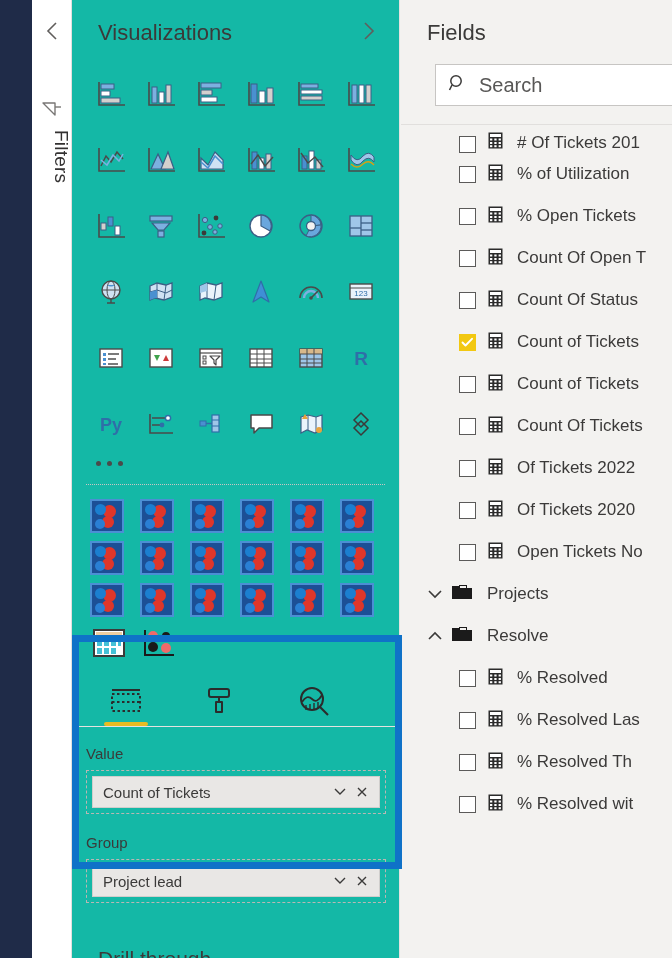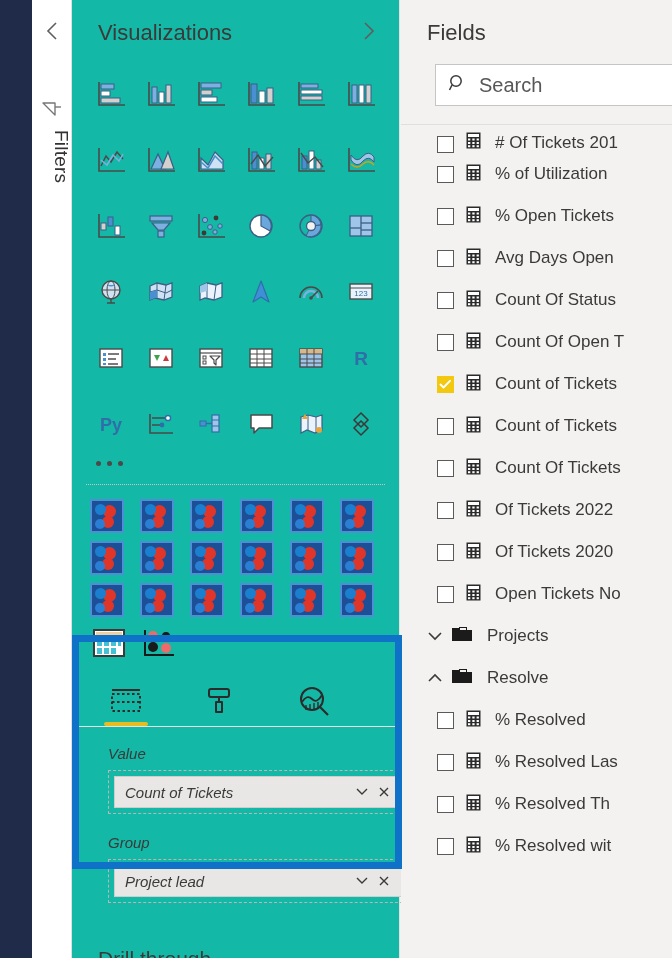"# Of Tickets 201" .field-row { padding-left: 36px -> 58px }
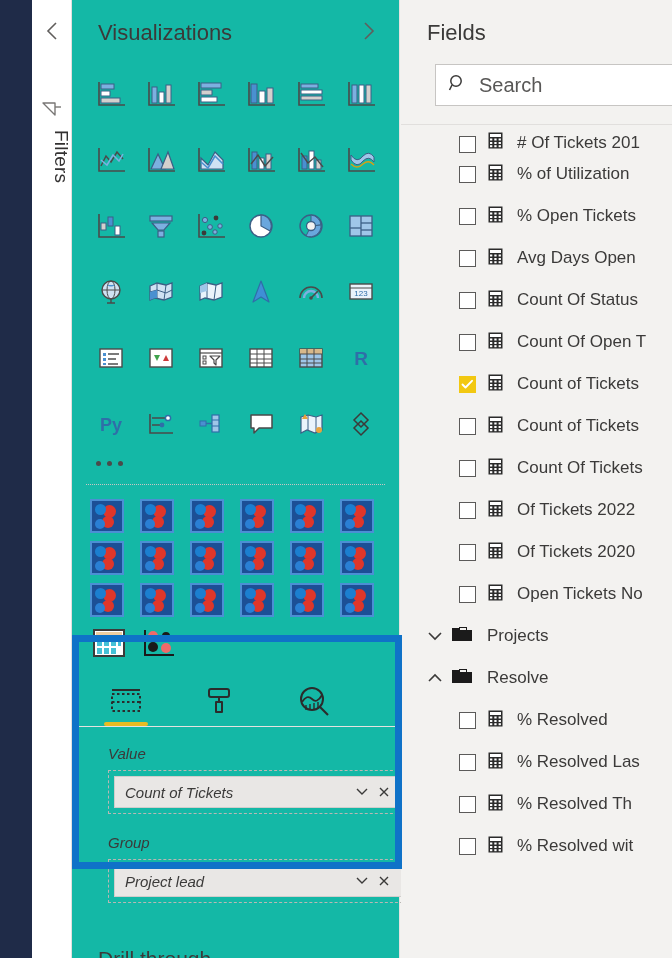"Avg Days Open" div.field-row { html: <div> <span></span> <span> <svg> <rect></rect> <rect></rect> <rect></rect> <rect></rect> <rect></rect> <rect></rect> <rect></rect> <rect></rect> <rect></rect> <rect></rect> <rect></rect> </svg> </span> <span>Avg Days Open</span> </div> -> none }
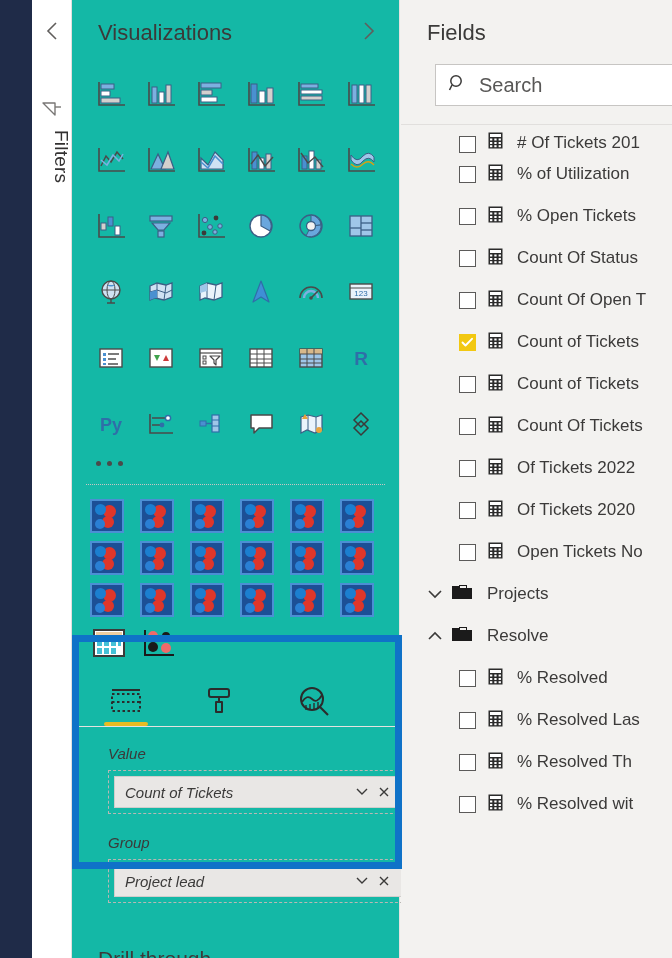"Count Of Status" div.field-row { order: before "Count Of Open T" -> after "Count Of Open T" }
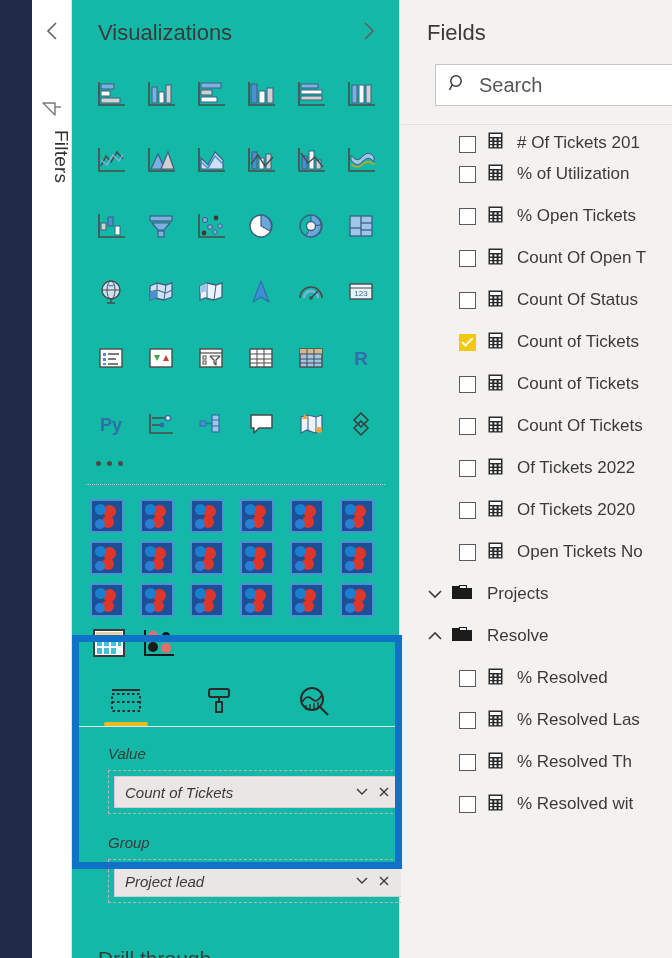"Value" .wells { font-style: italic -> none; padding: 18px 0 0 36px -> 18px 0 0 14px }
